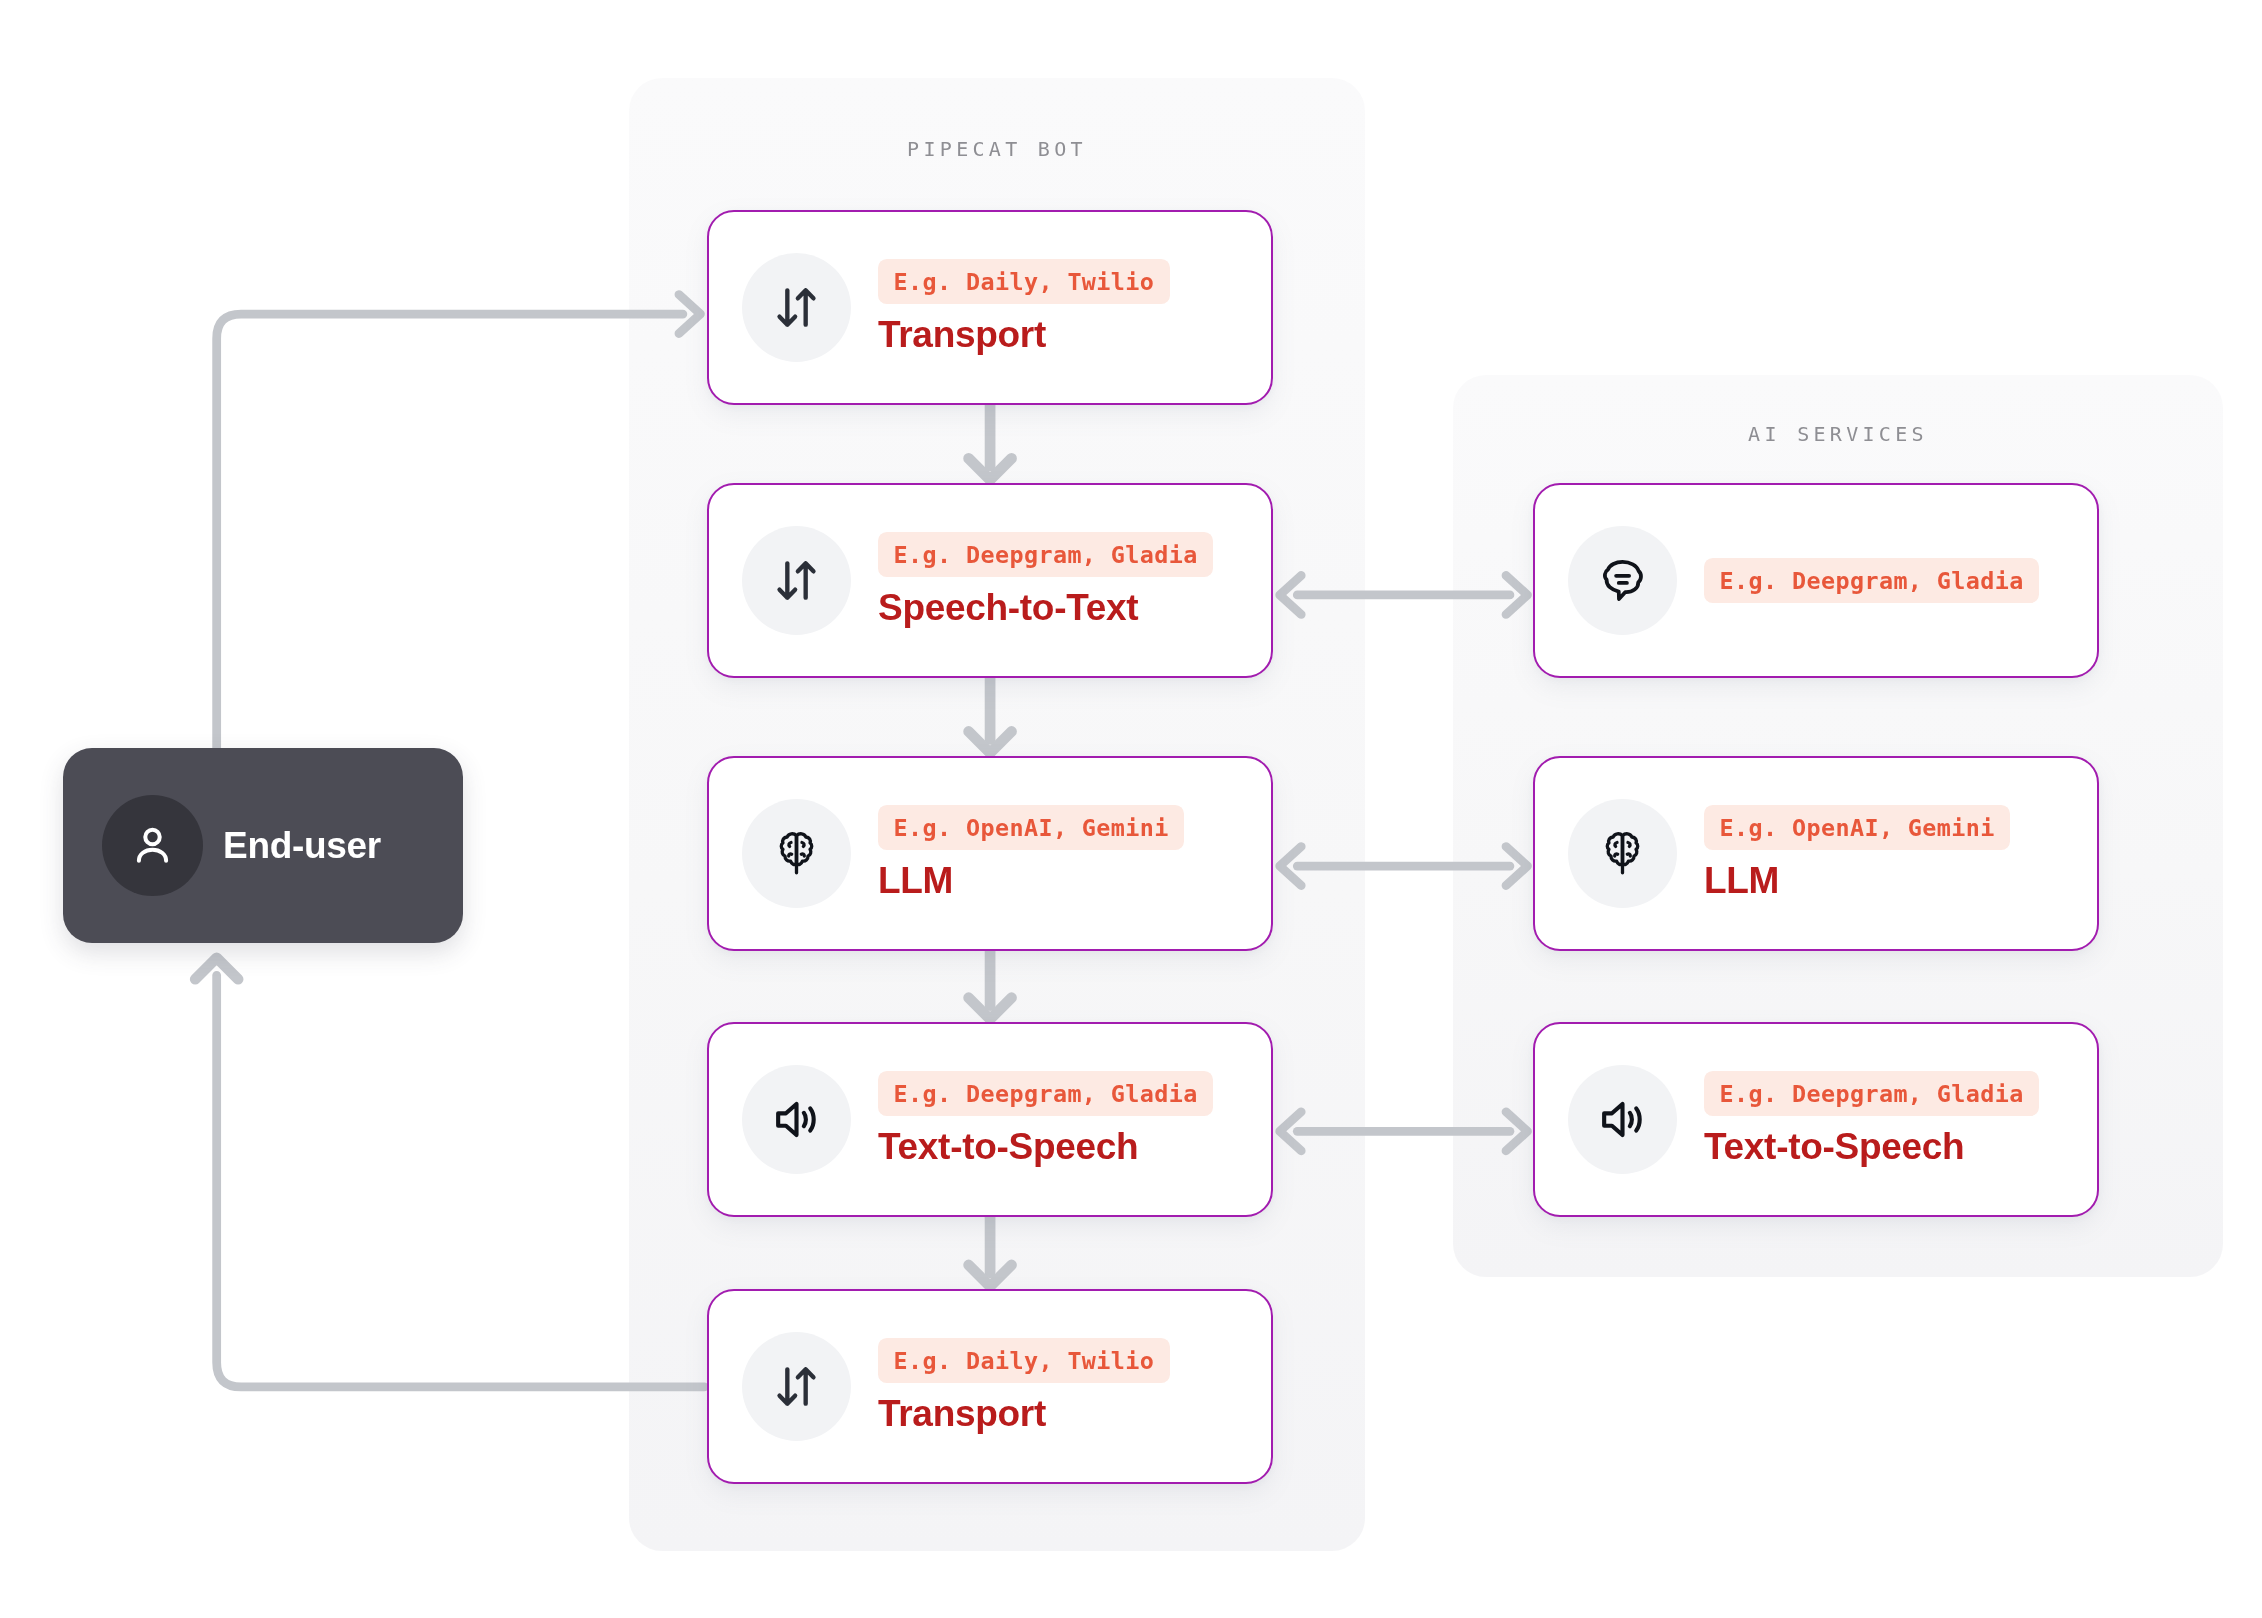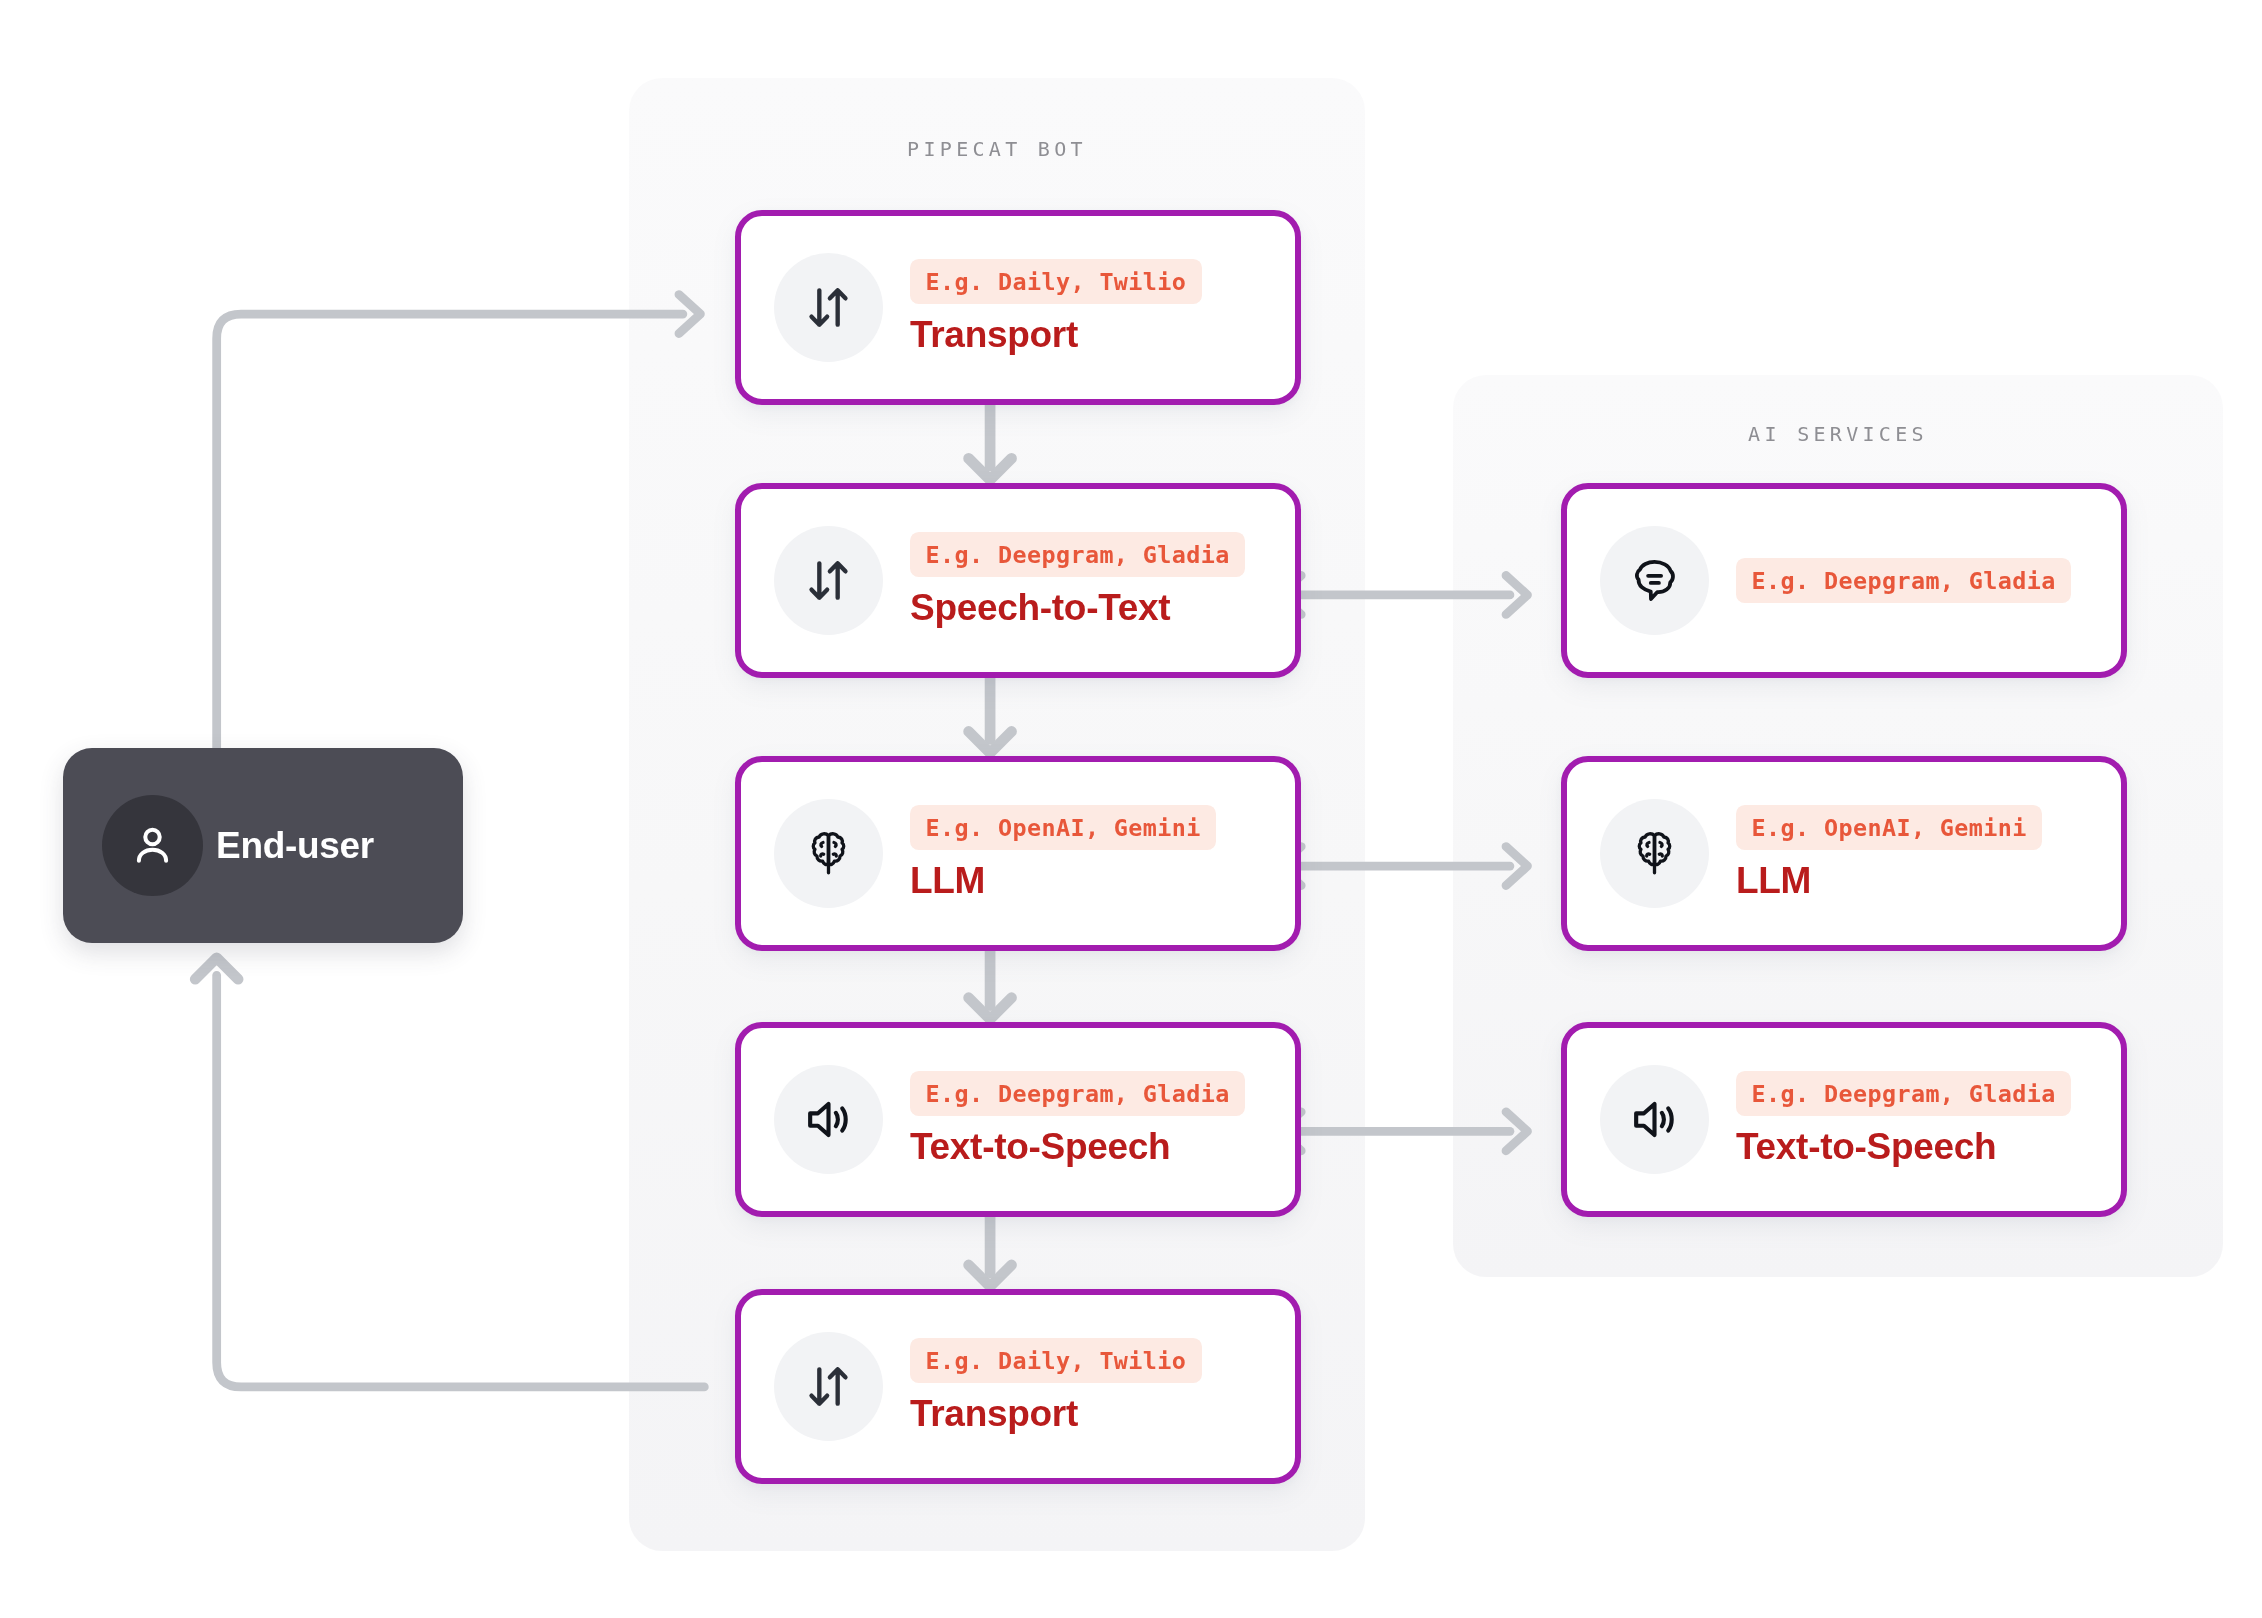"E.g. Daily, Twilio" .card { border: 6px solid #a21caf -> 2px solid #a21caf; margin-left: 28px -> none }
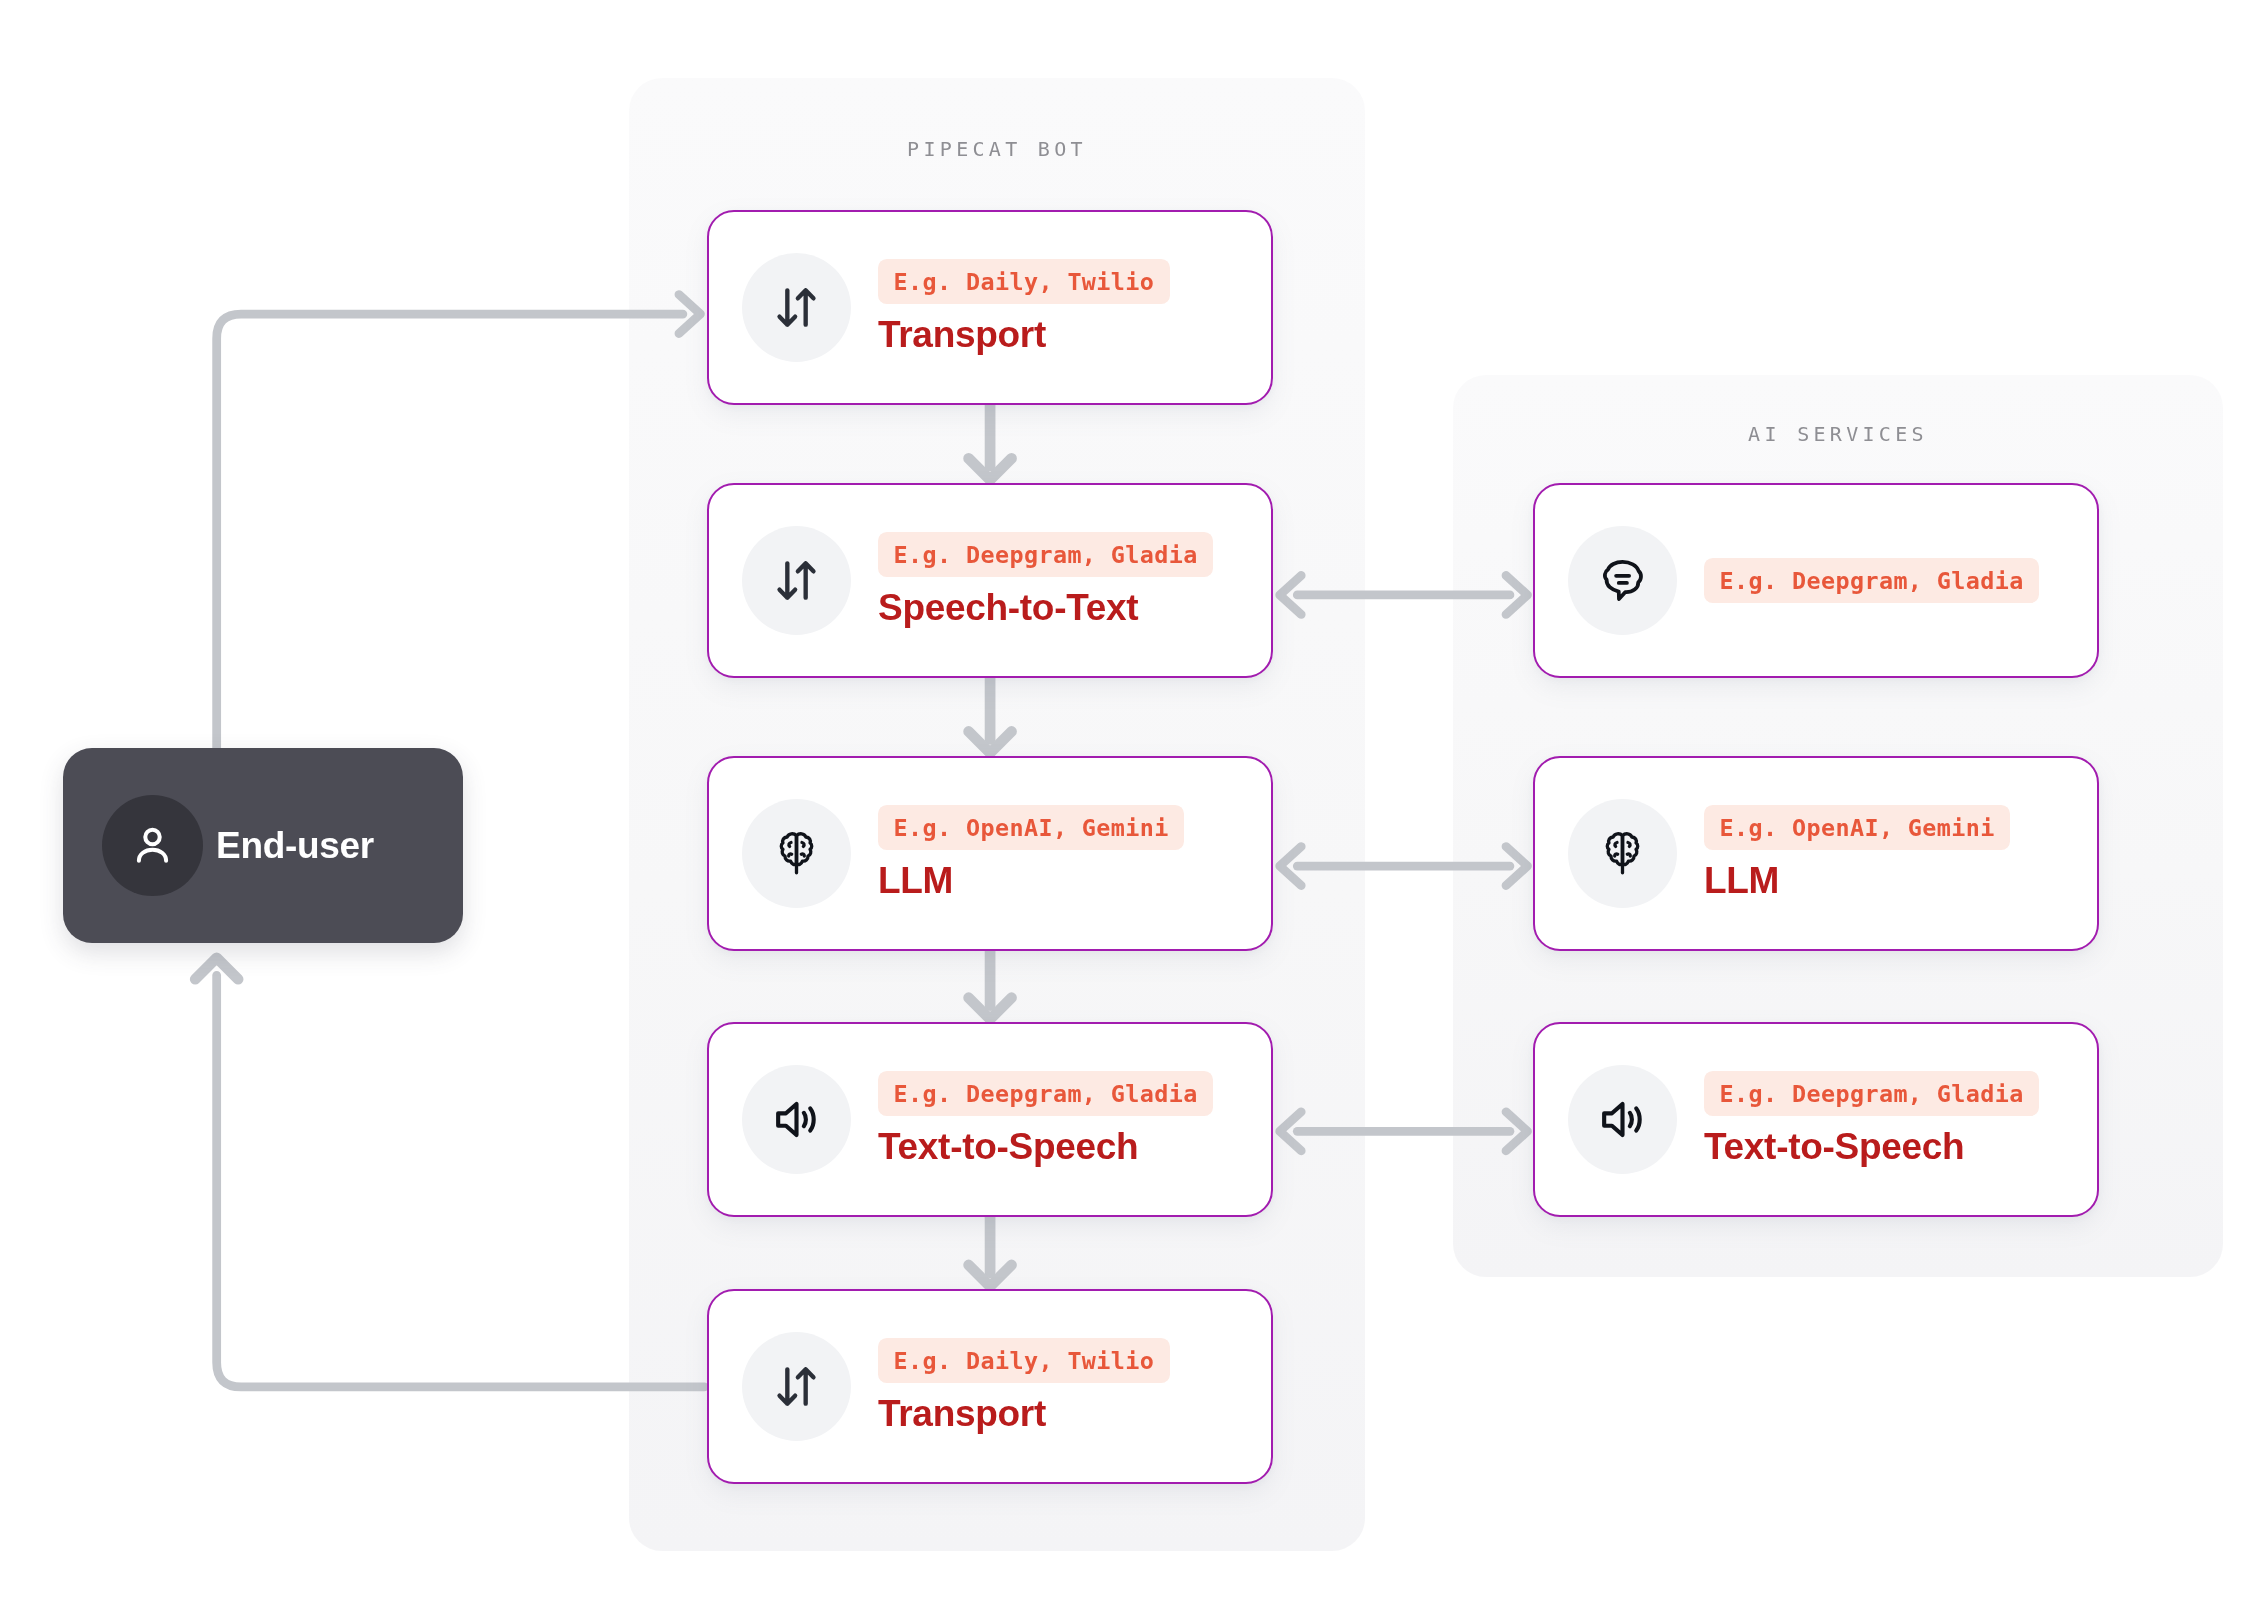"End-user" #end-user .eu-label { margin-left: 13px -> 20px }
